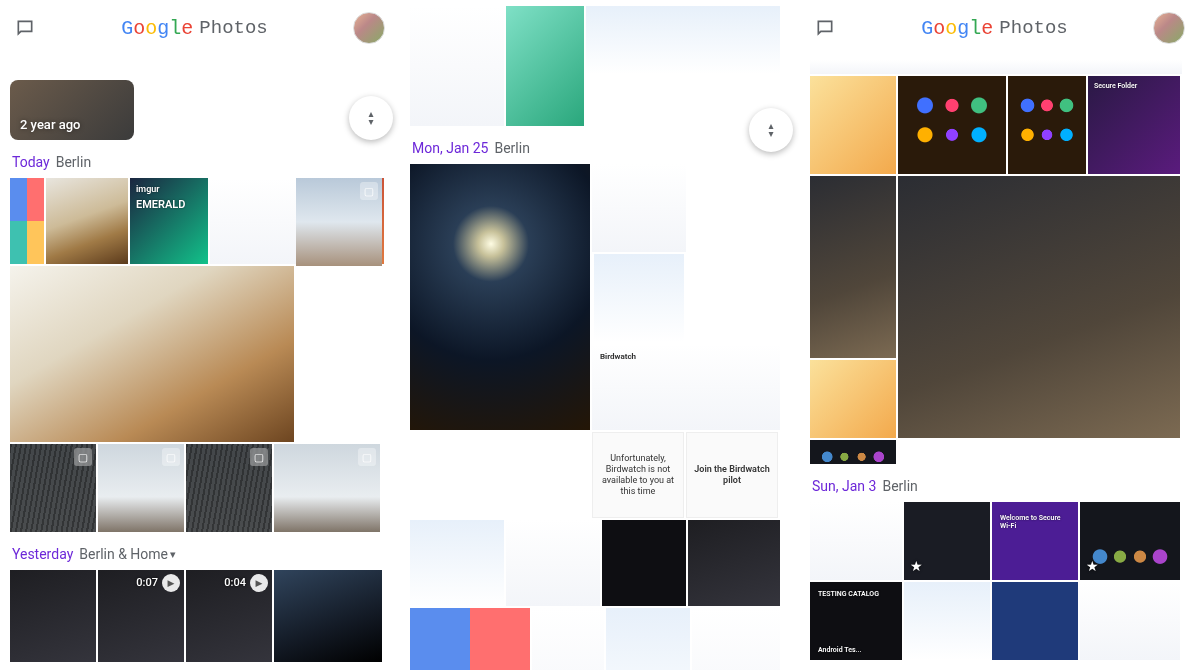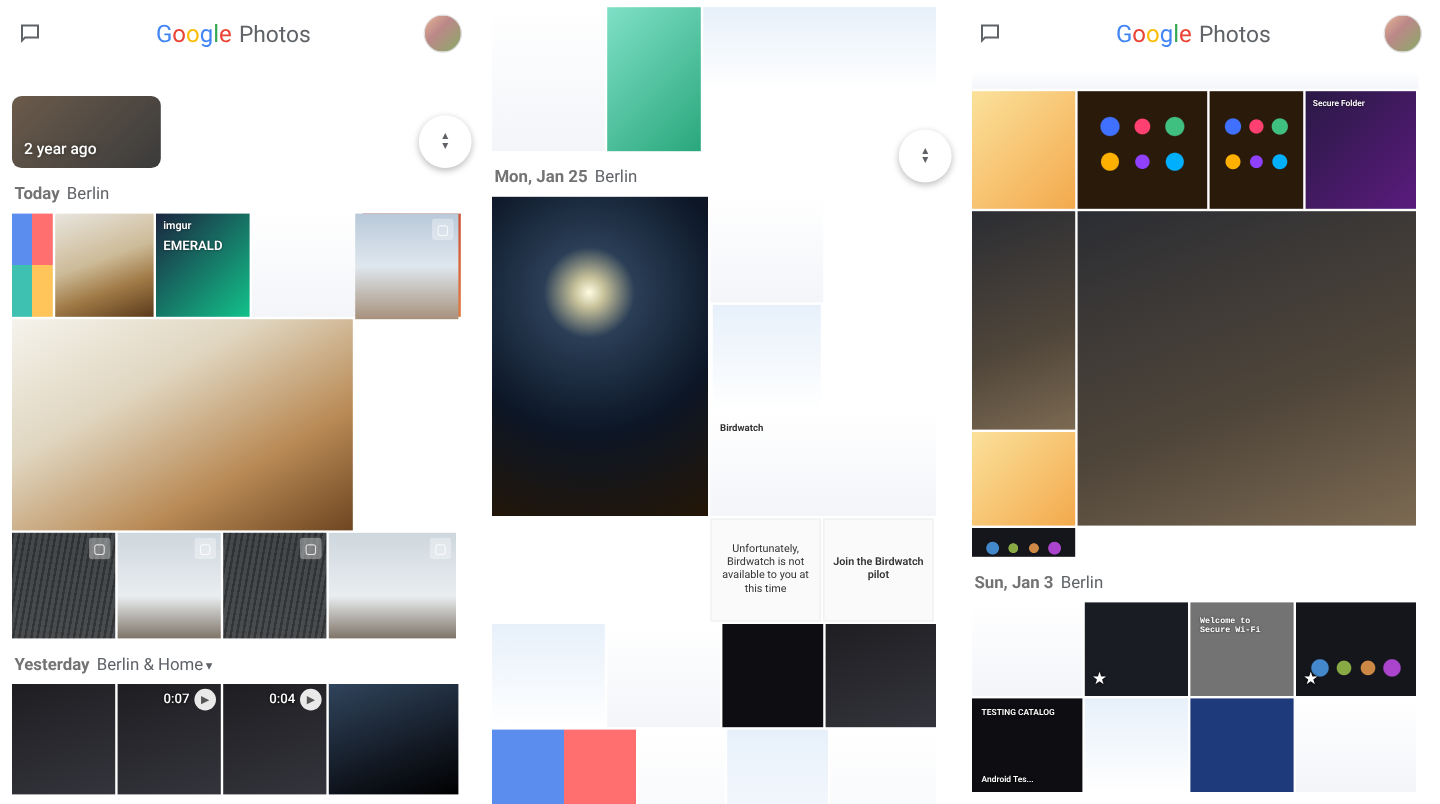"Google" .header { font-family: none -> Liberation Mono, monospace }
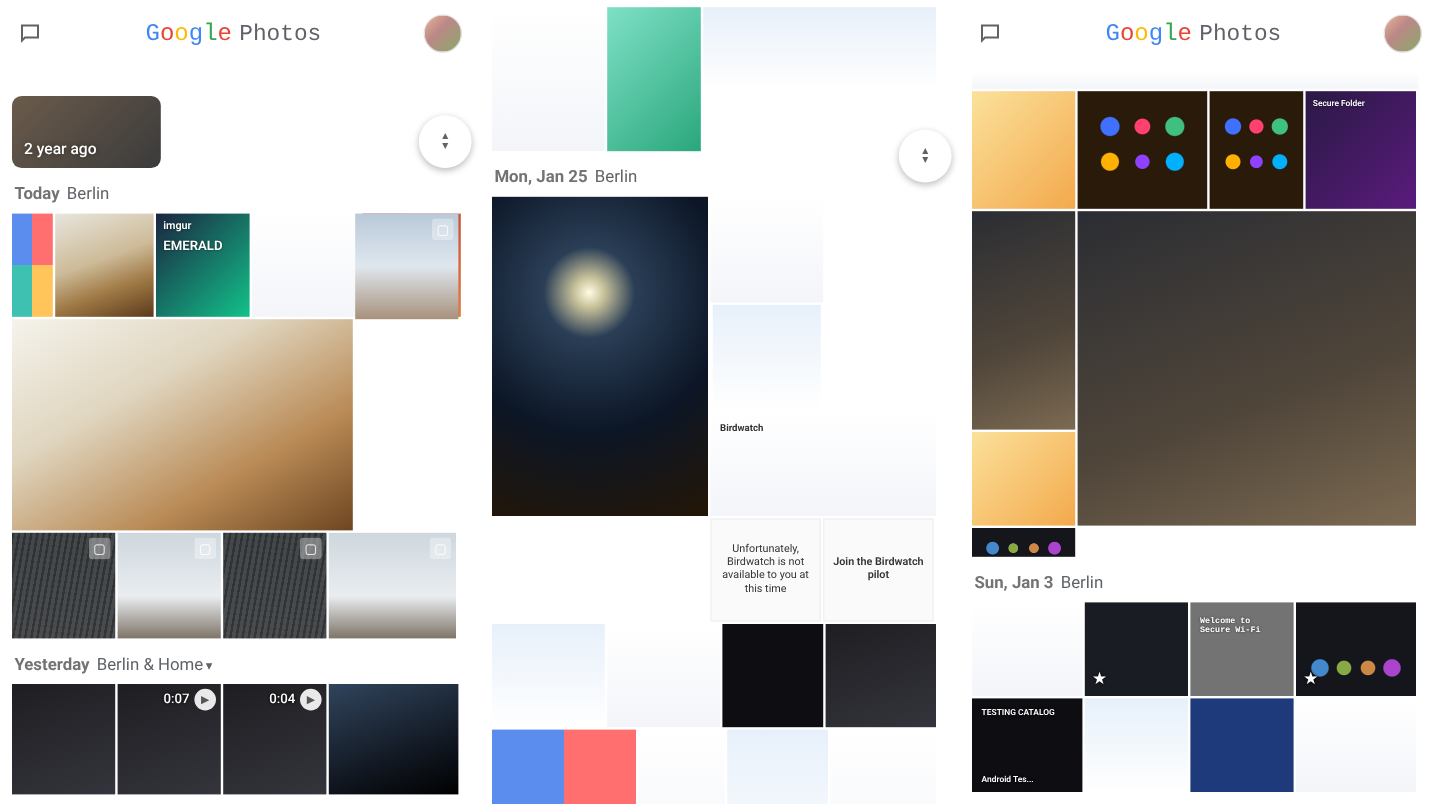"Mon, Jan 25" .date-row .date-main { color: #737373 -> #6d28d9; font-weight: 700 -> 400 }
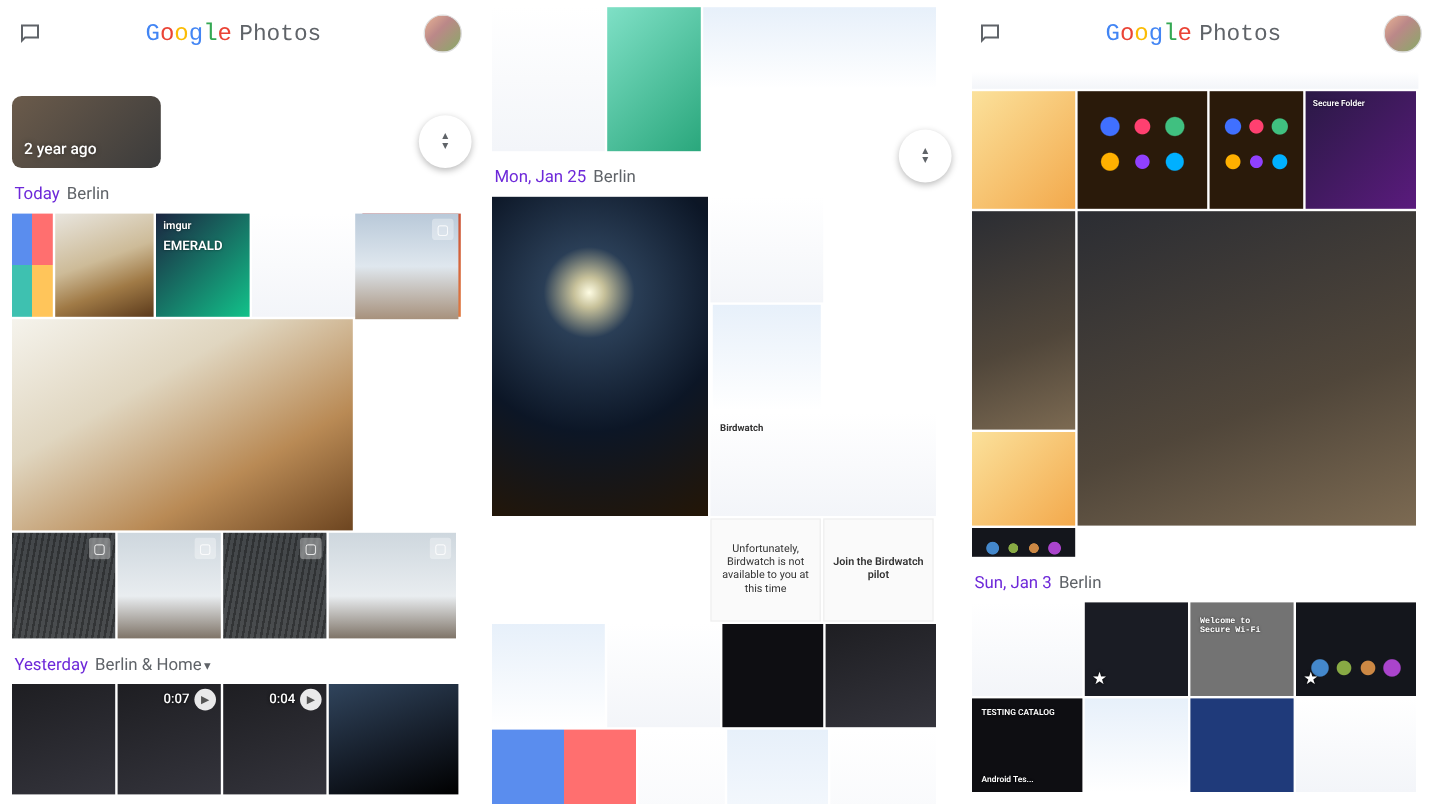"Welcome to Secure Wi-Fi" .bg-secure { background: #737373 -> #4c1d95; font-family: Liberation Mono, monospace -> none }
